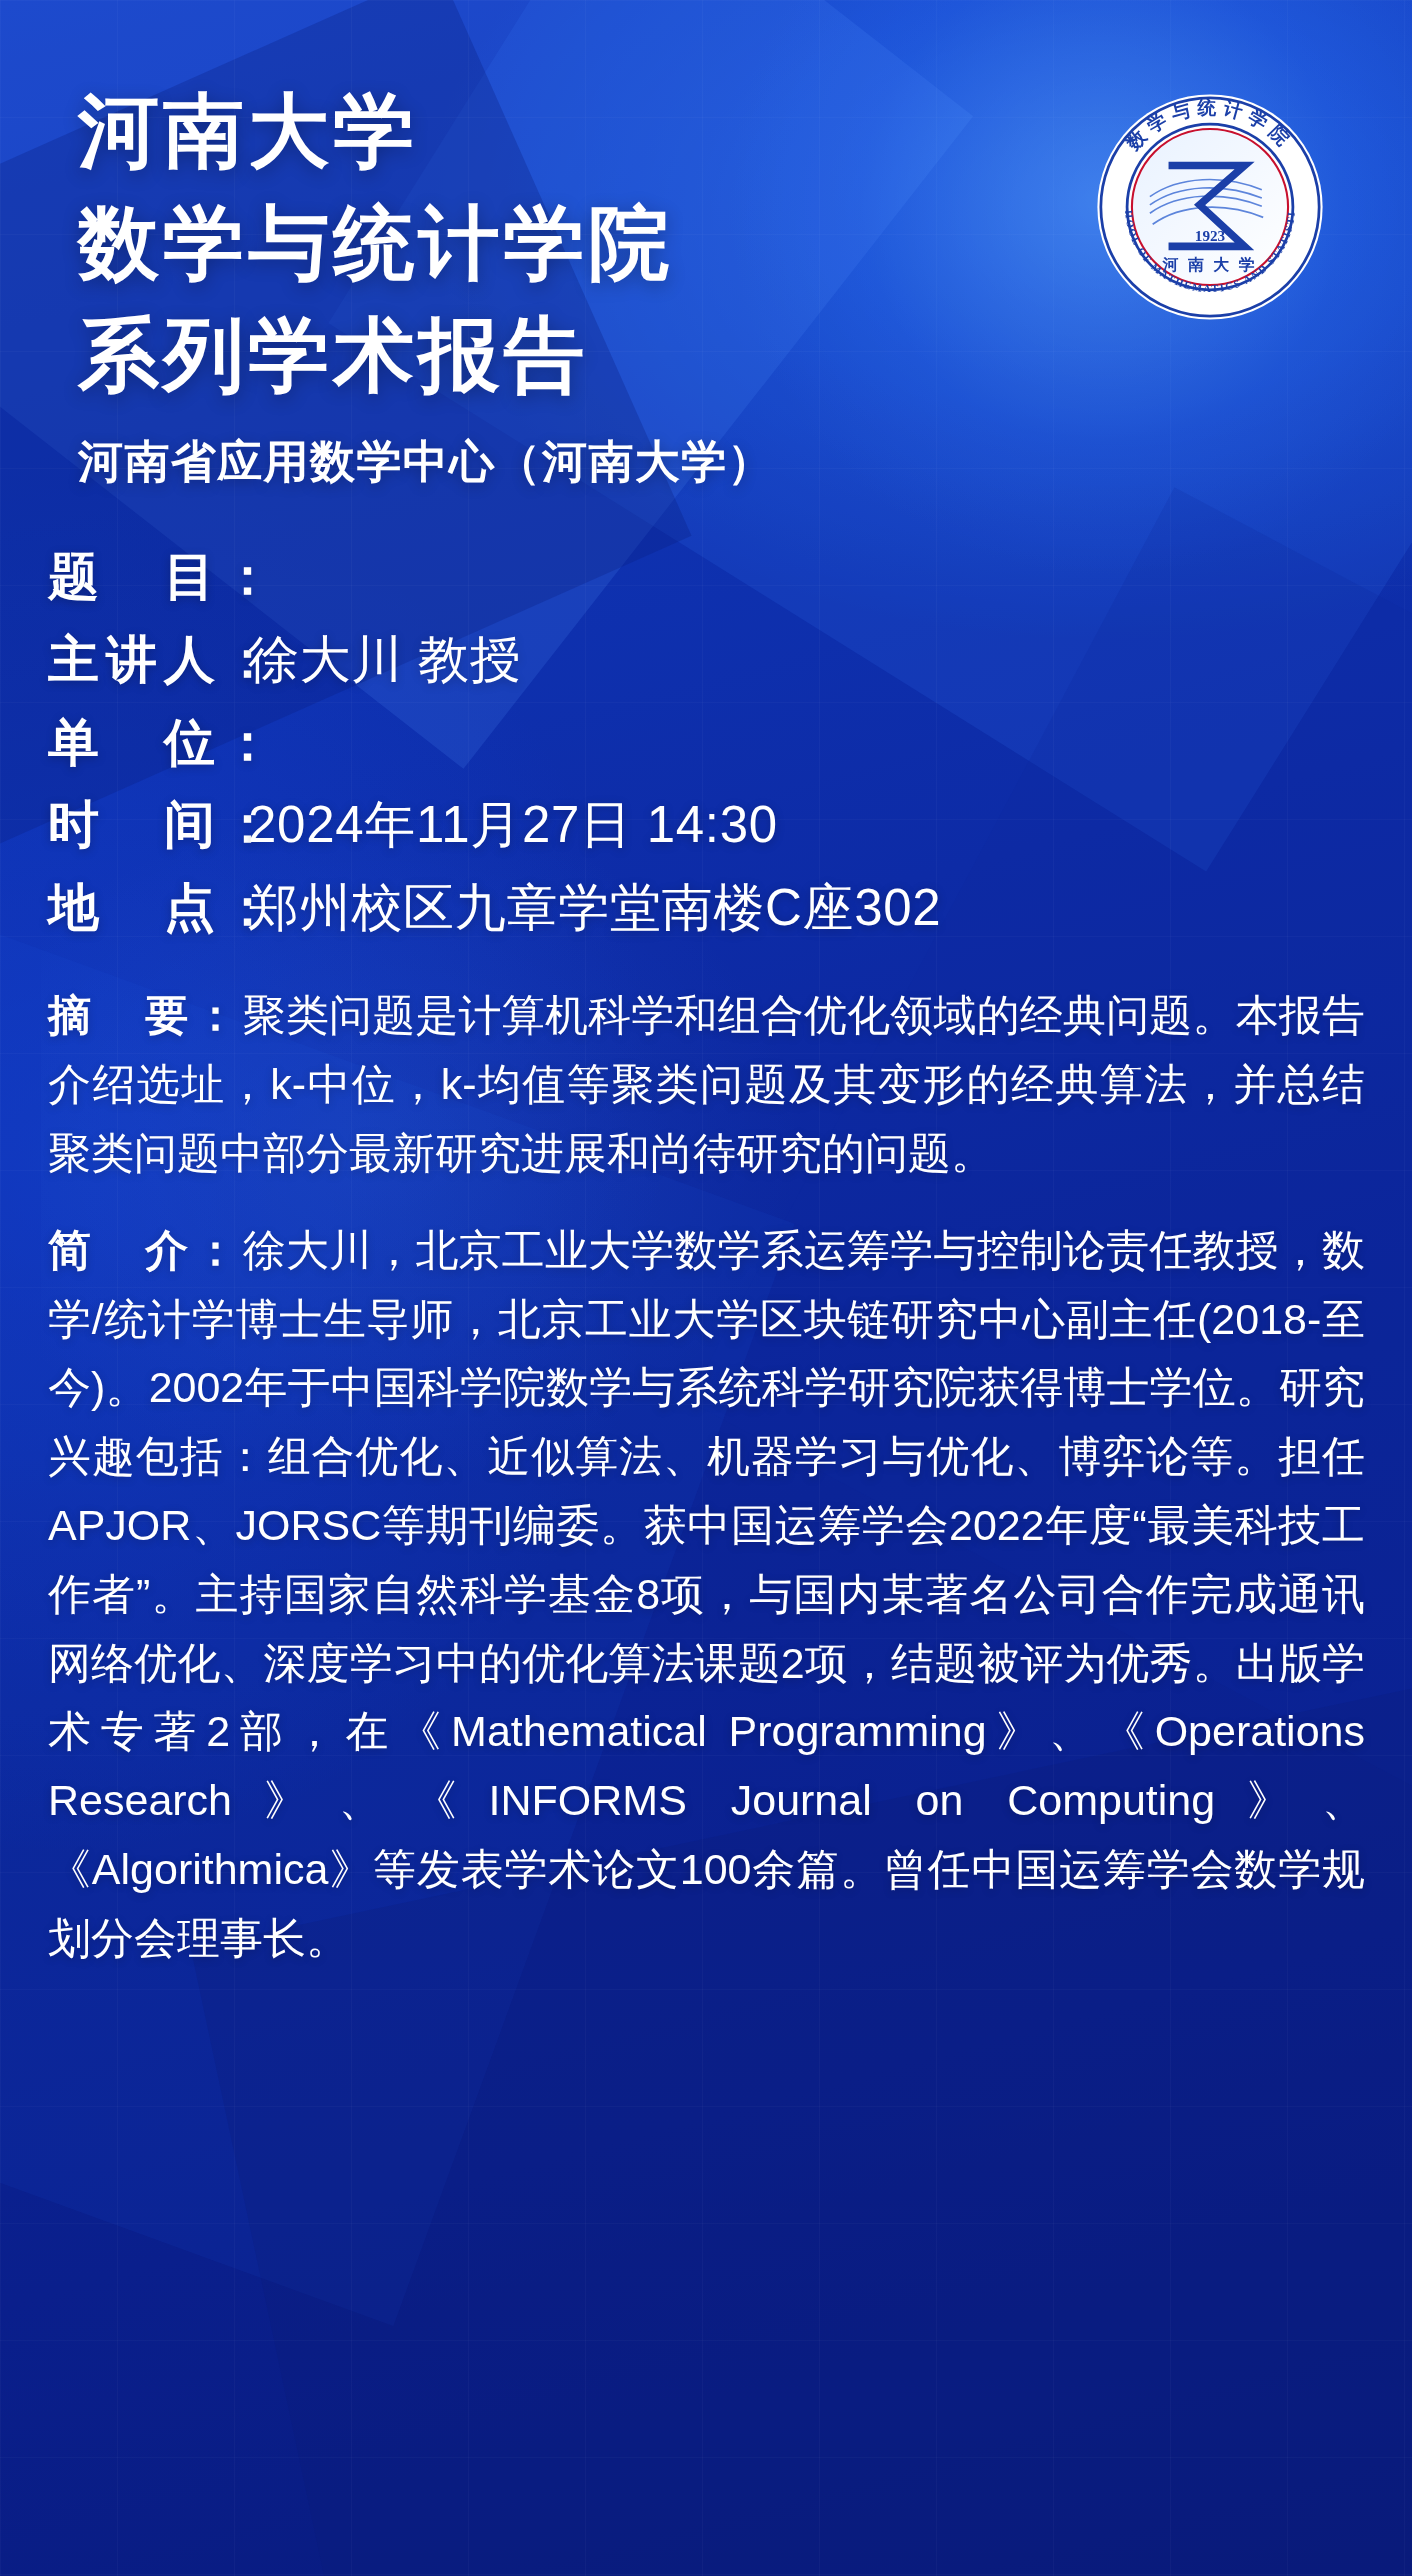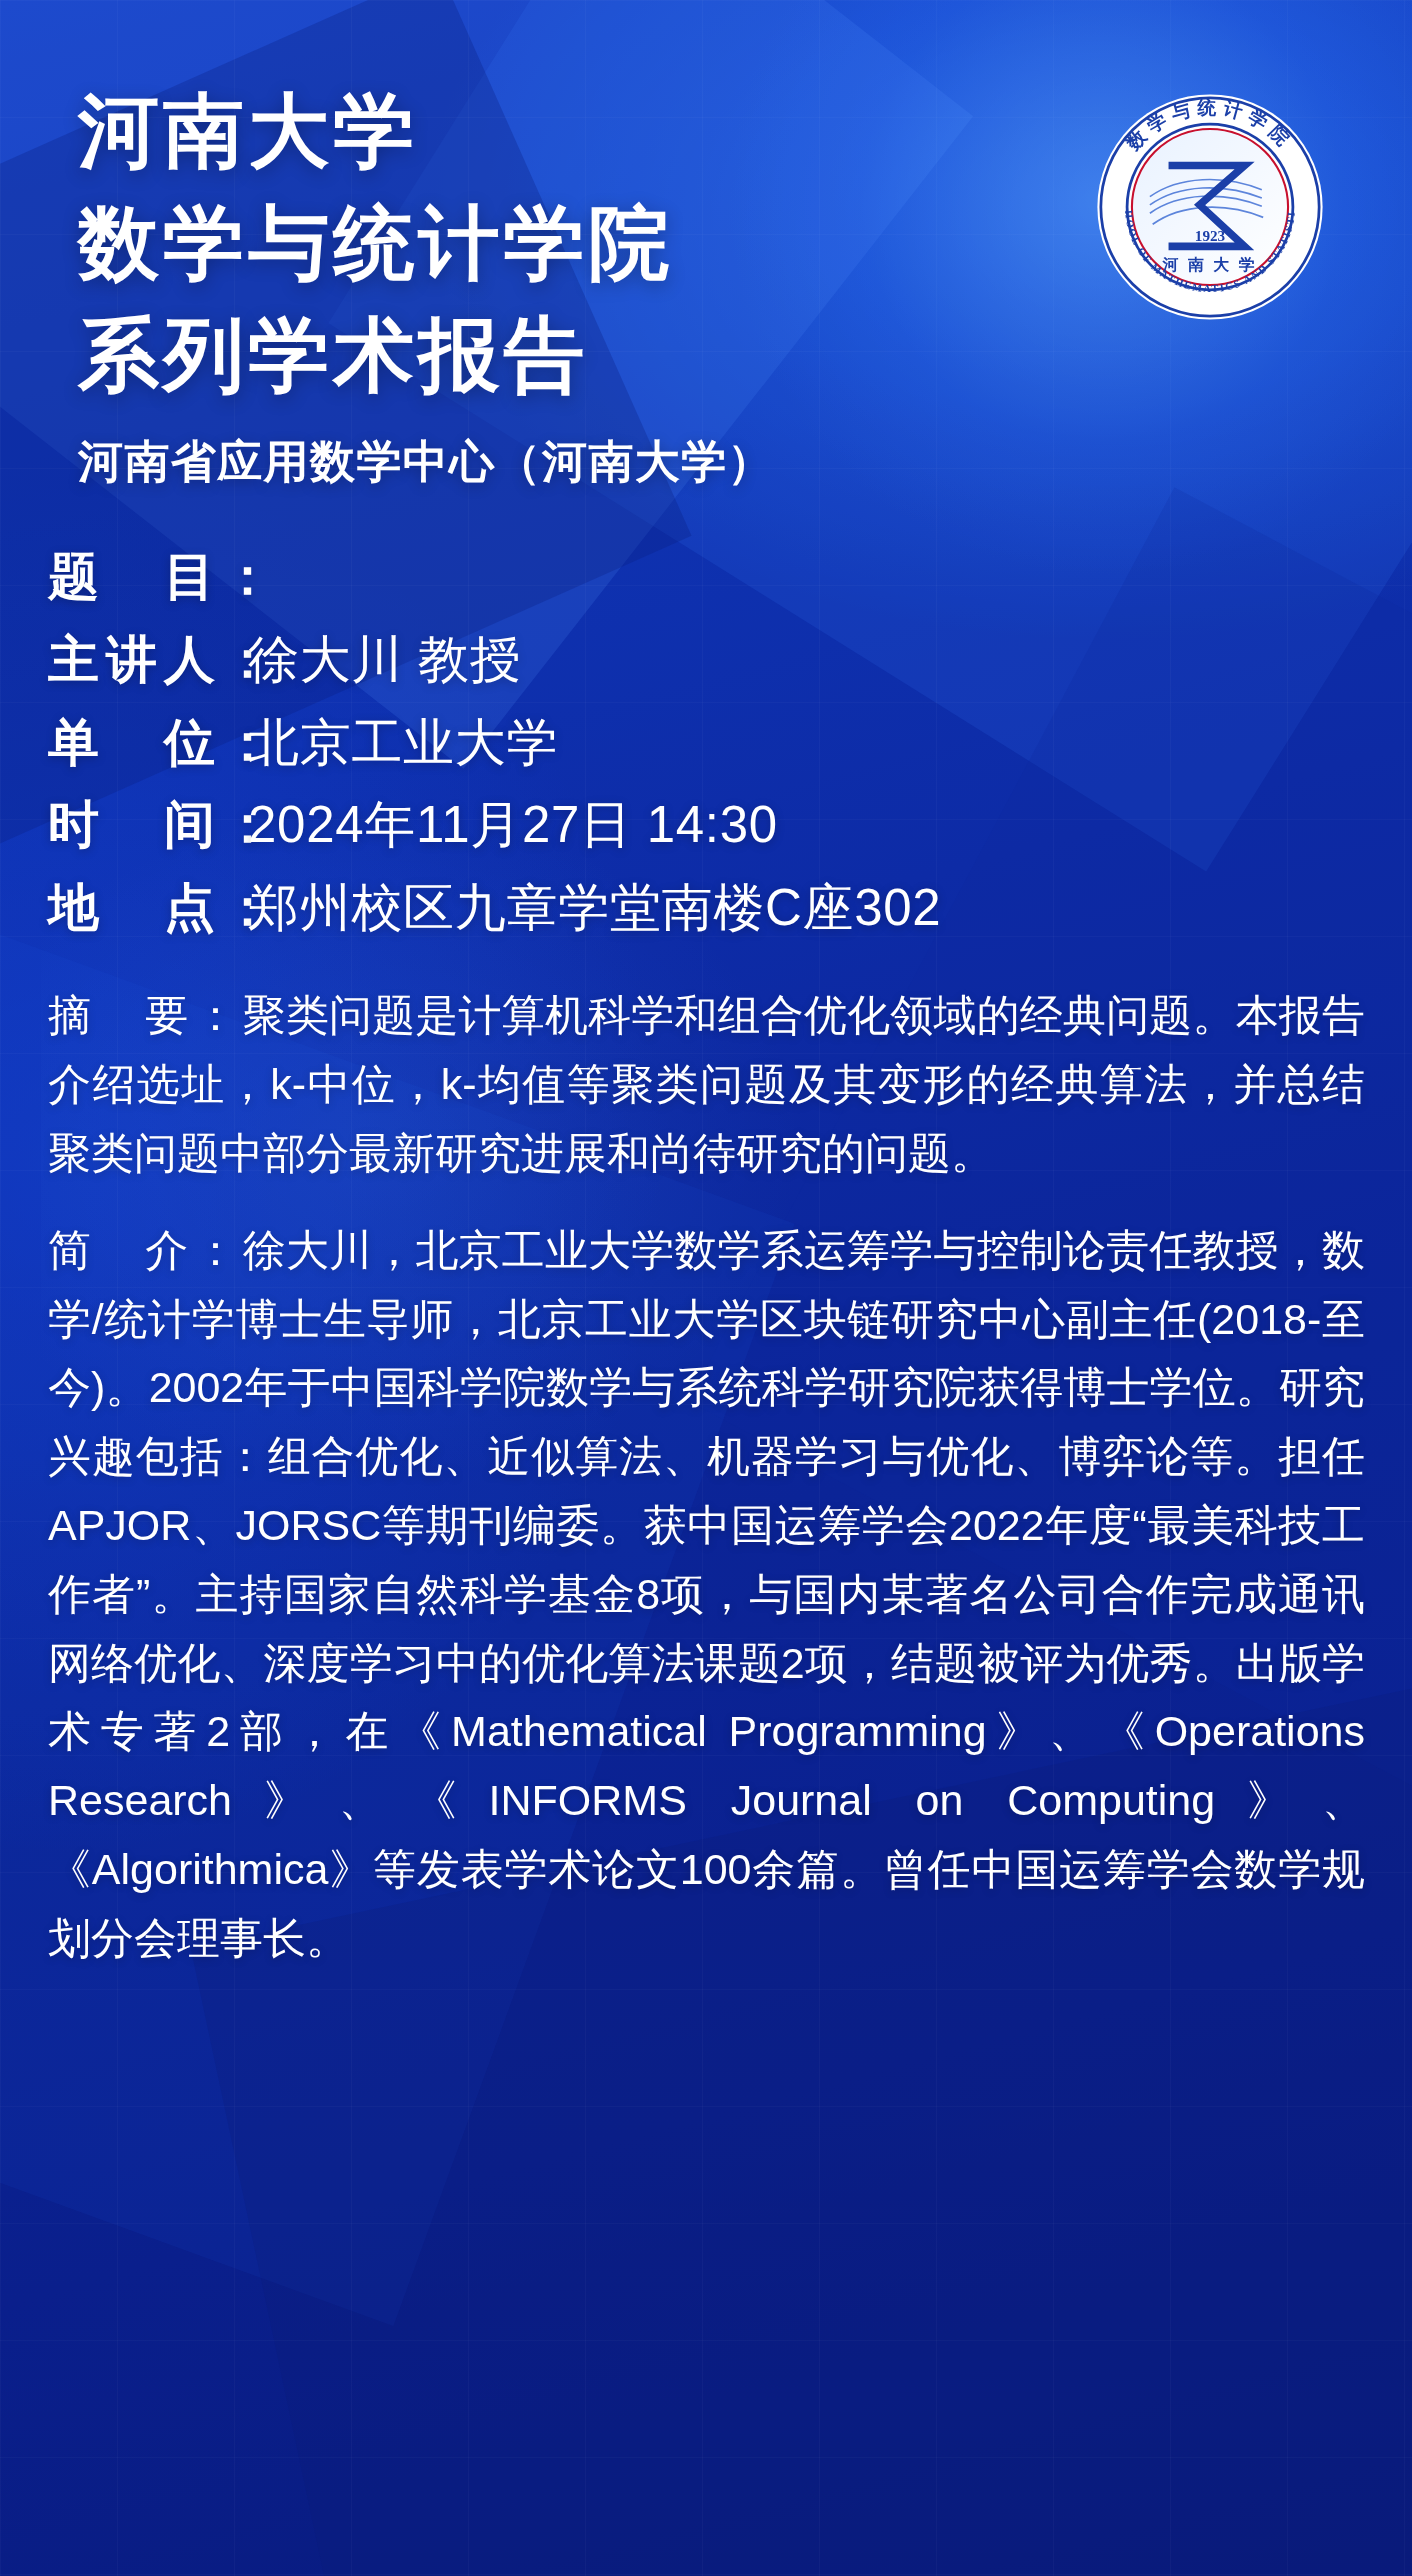"北京工业大学" span.info-value { html: <span>北京工业大学</span> -> none }
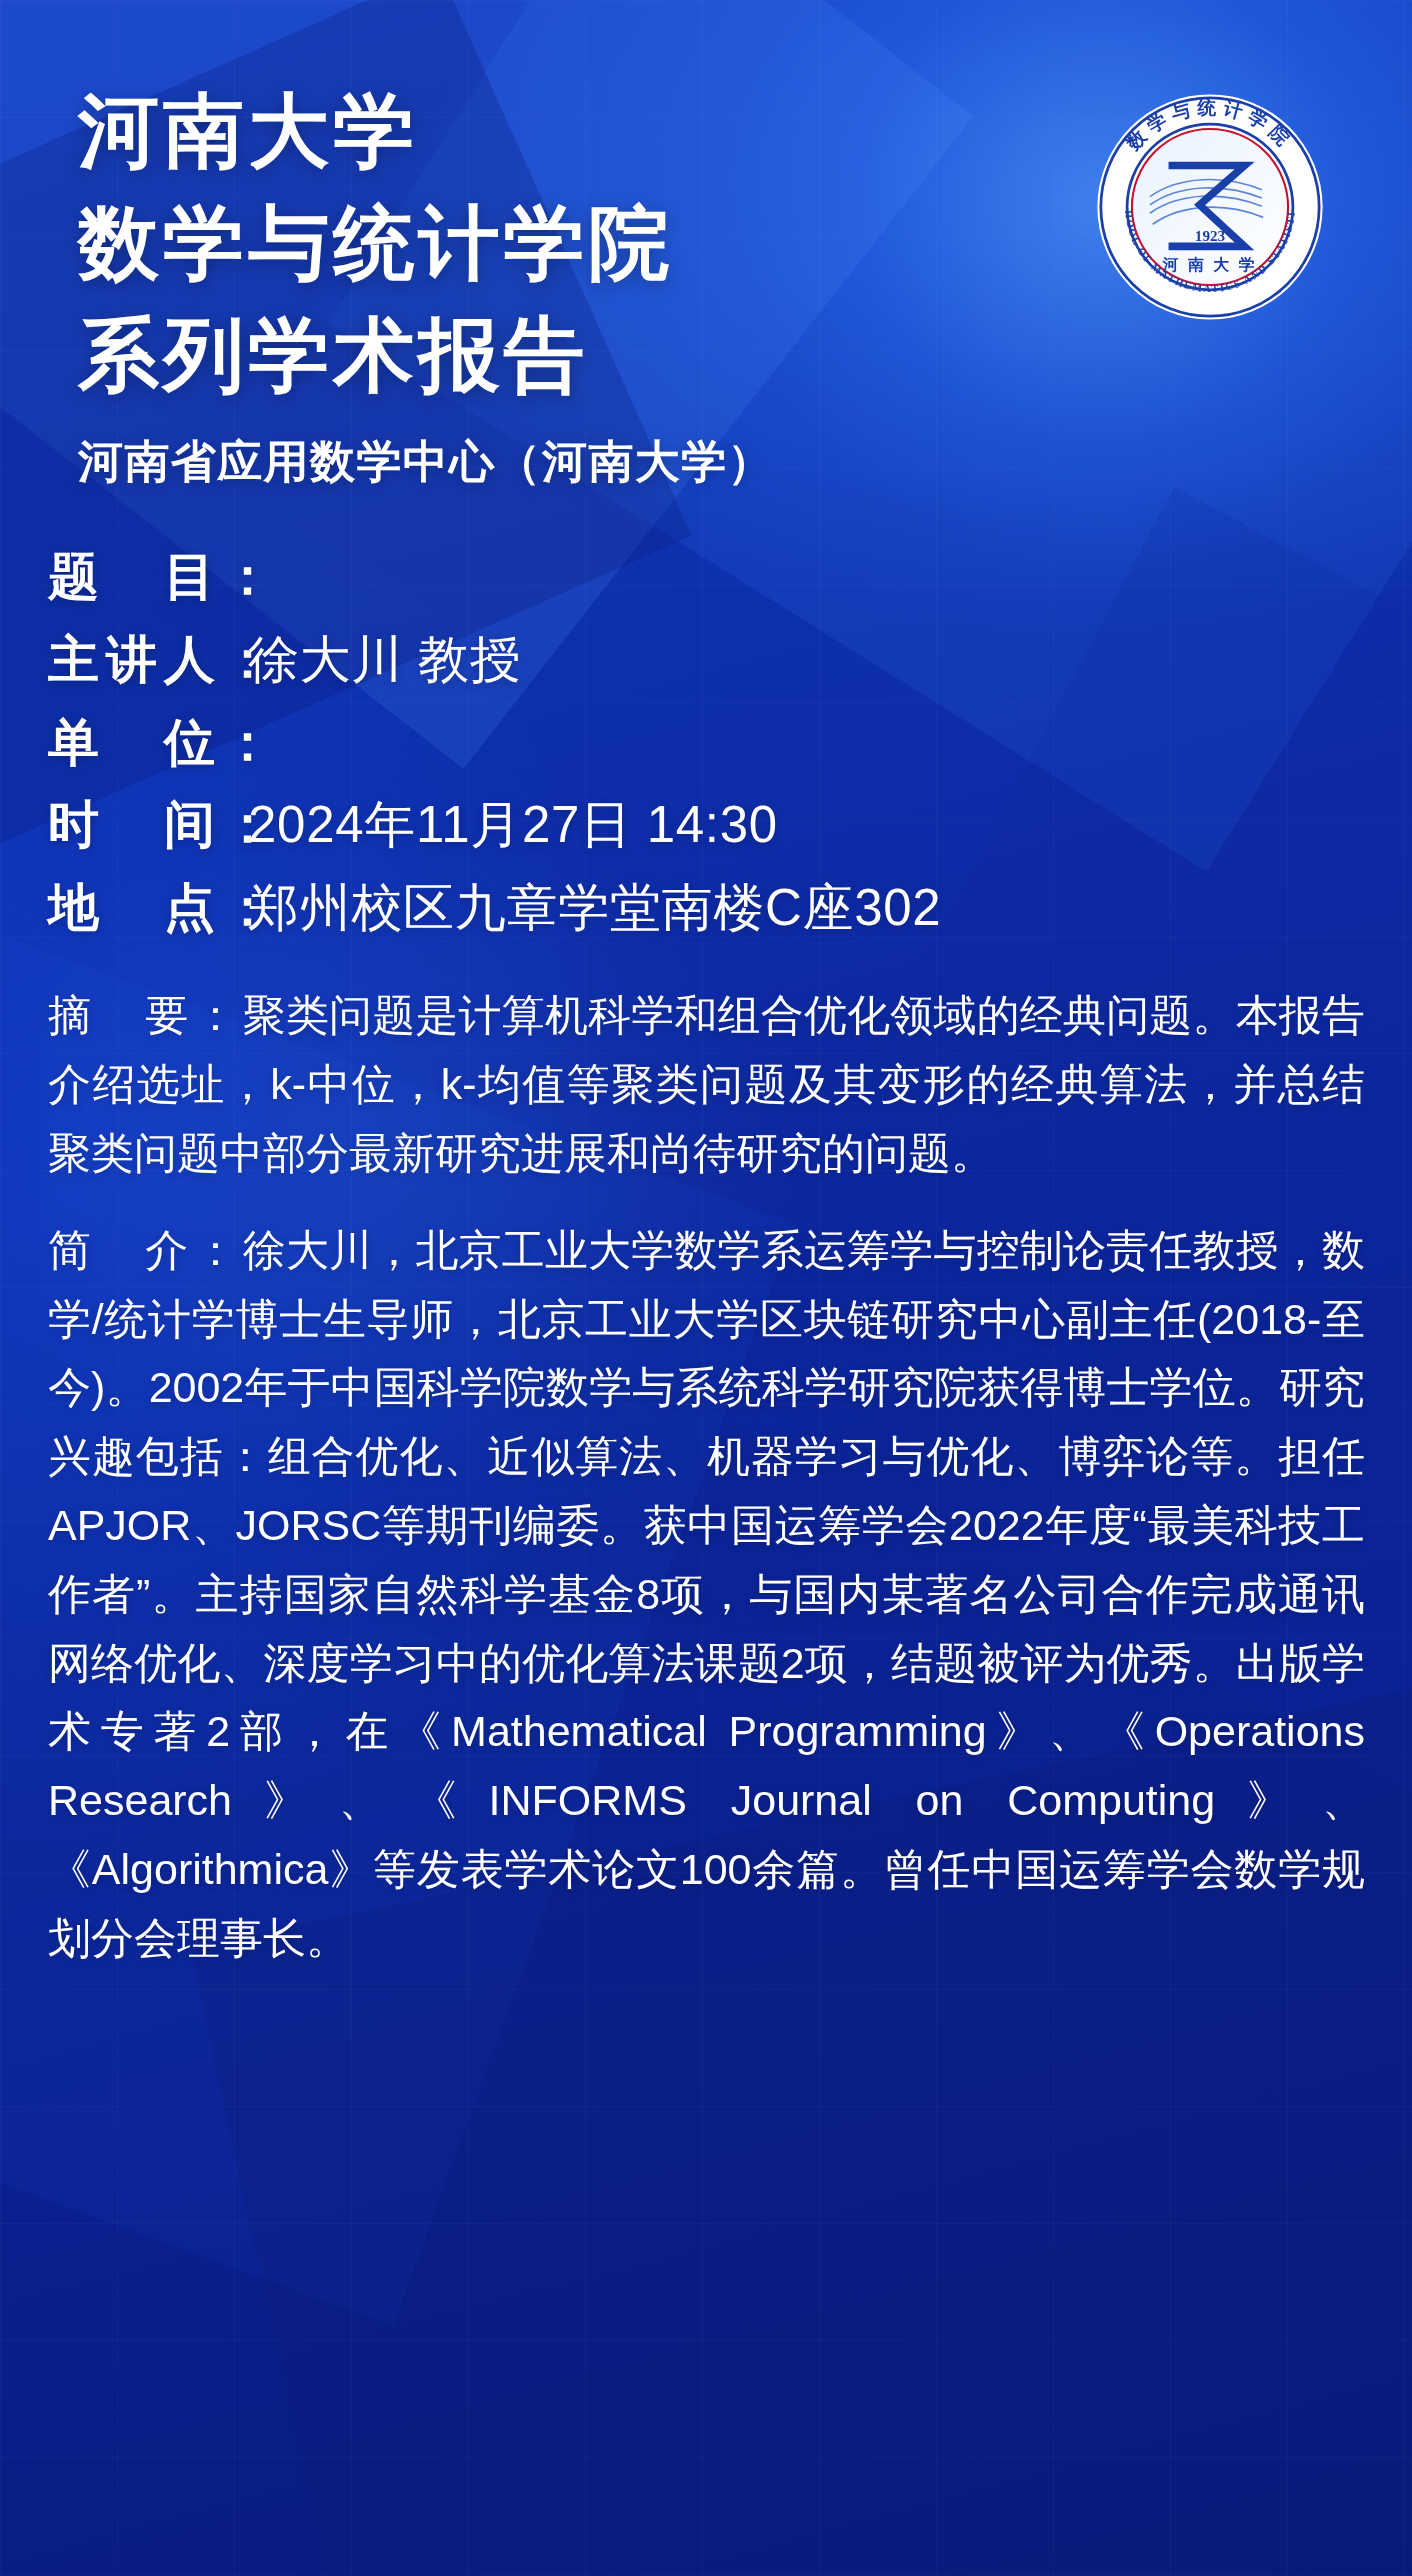"摘 要：" .para b { font-weight: 400 -> 700 }
